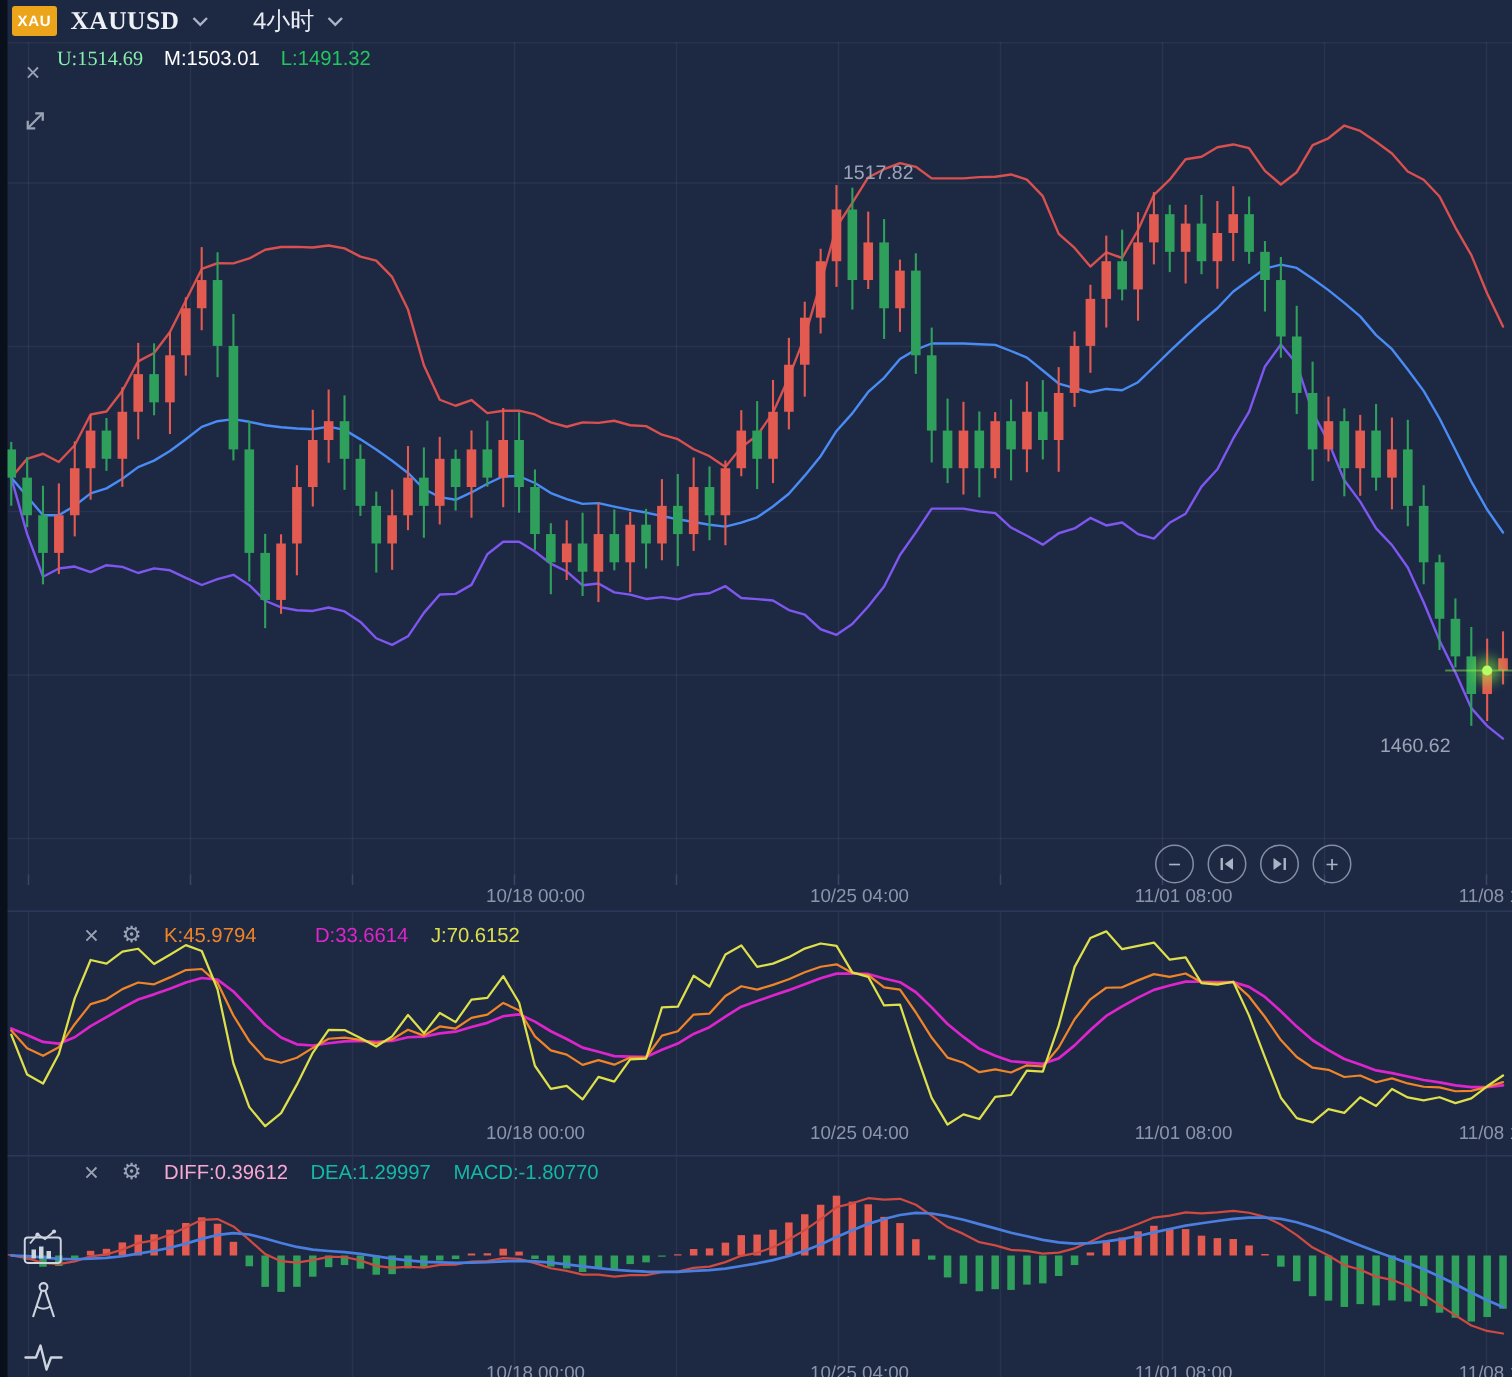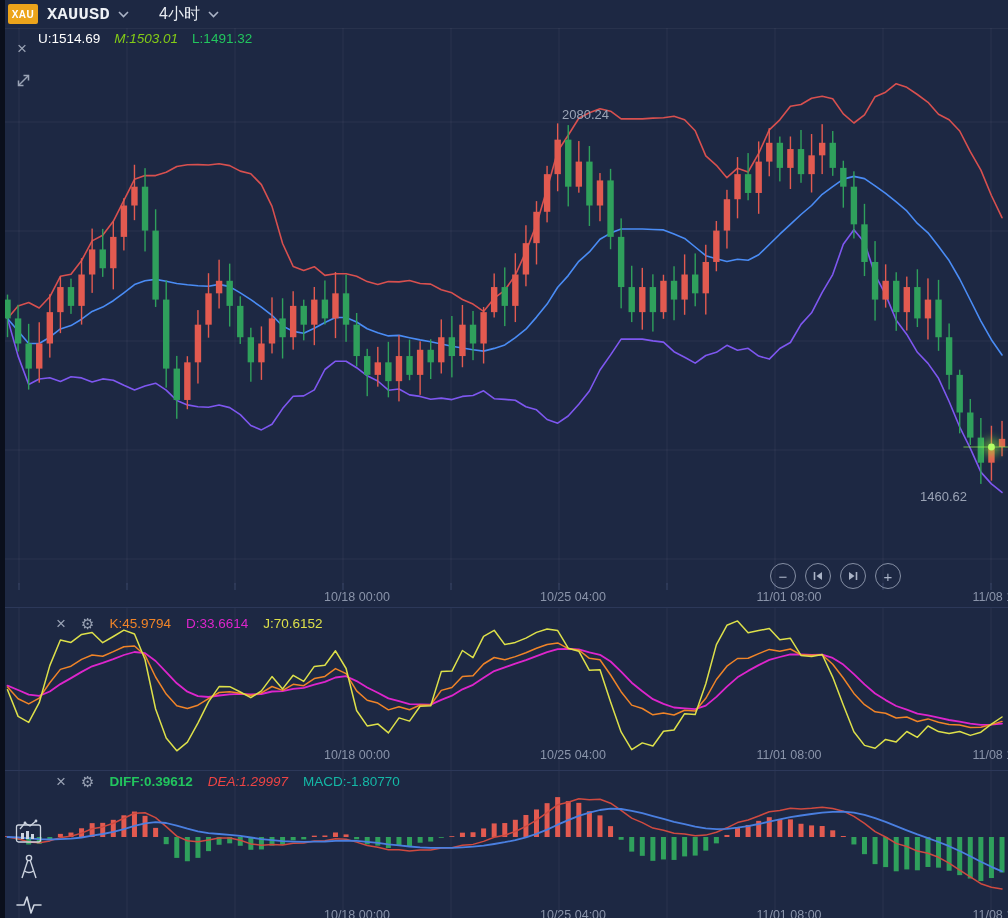"XAUUSD" .symbol { font-family: Liberation Mono, monospace -> Liberation Serif, serif }
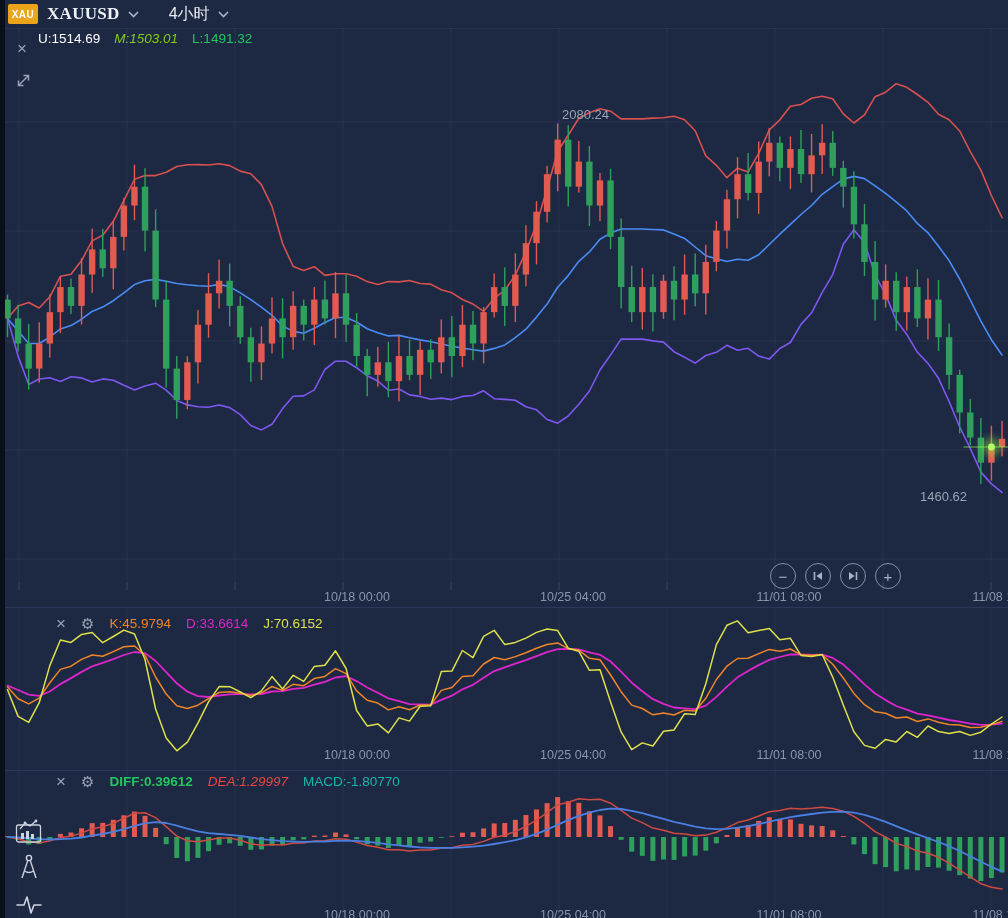"U:1514.69" .u-val { color: #ffffff -> #86efac; font-family: none -> Liberation Serif, serif }
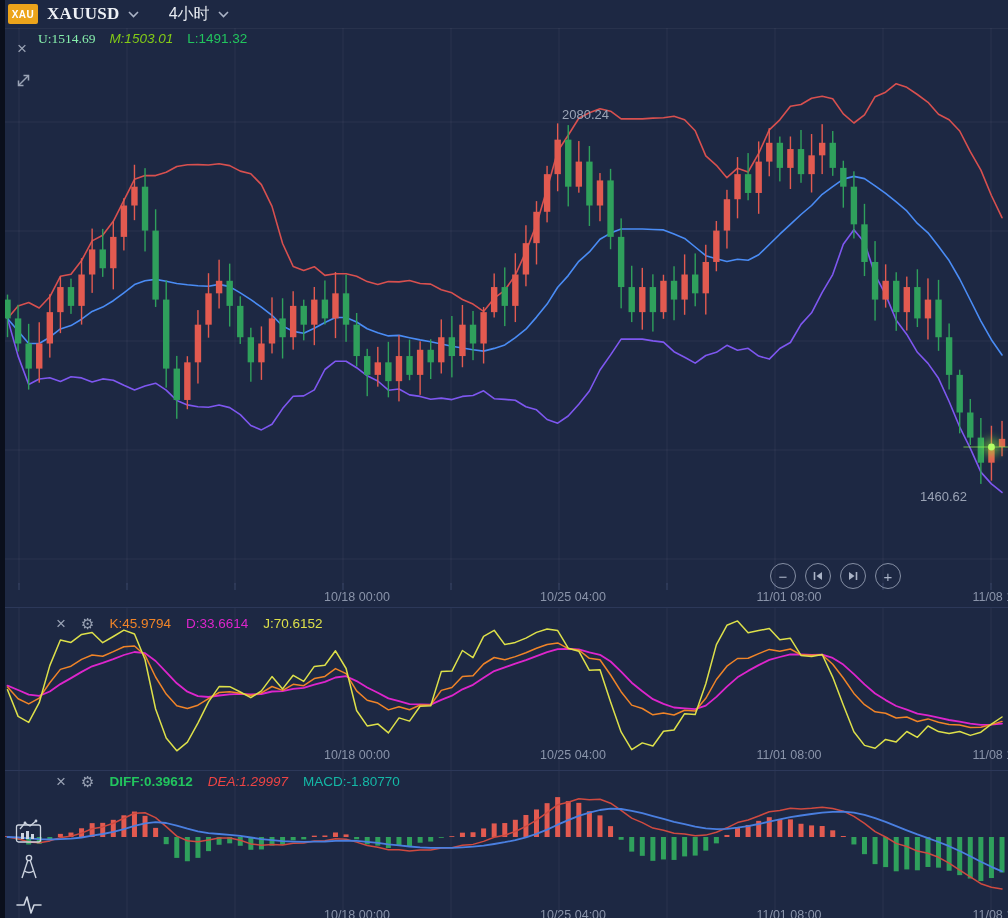"M:1503.01" .m-val { color: #84cc16 -> #ffffff; font-style: italic -> none }
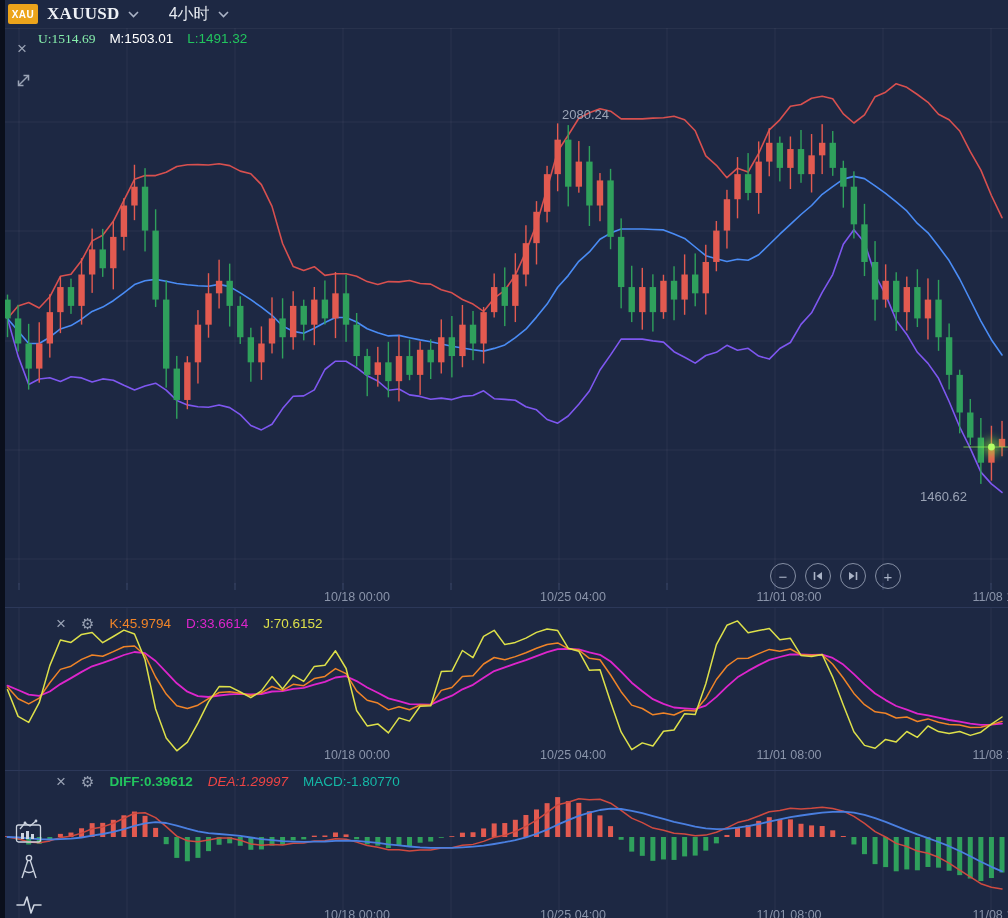"2080.24" div.annot { text: 2080.24 -> 1517.82 }
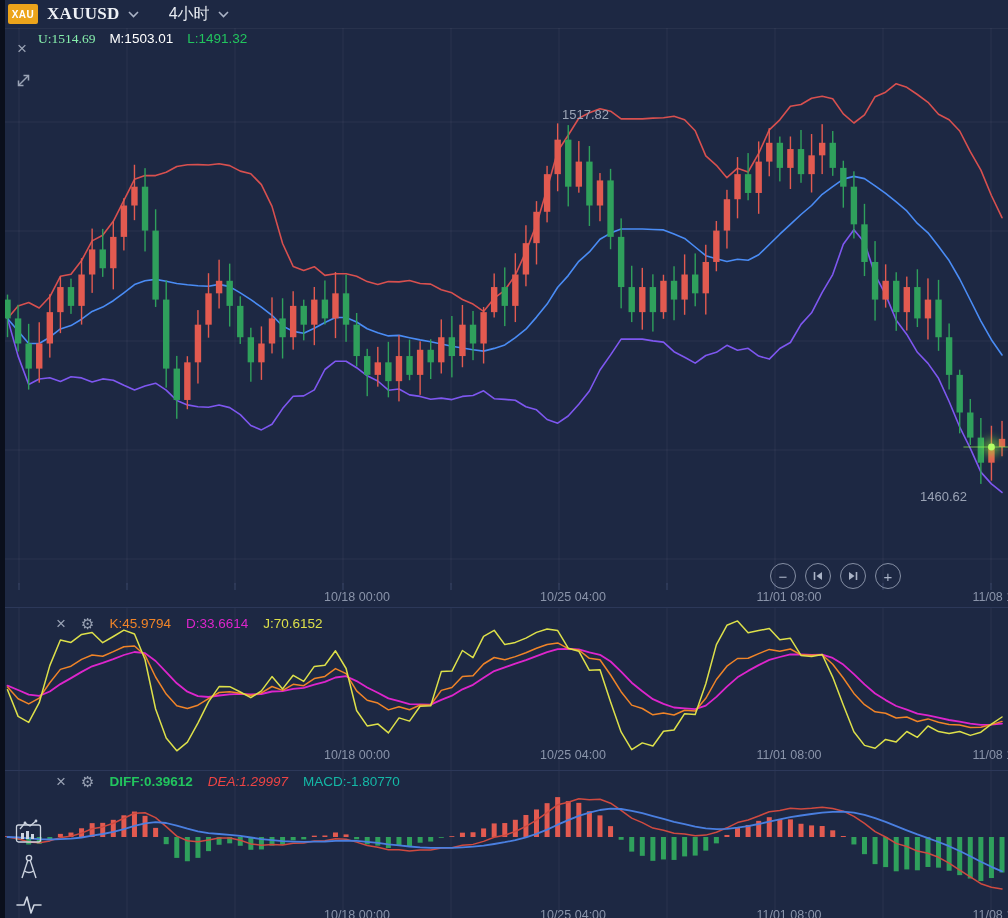"D:33.6614" .d-val { margin-left: none -> 24px }
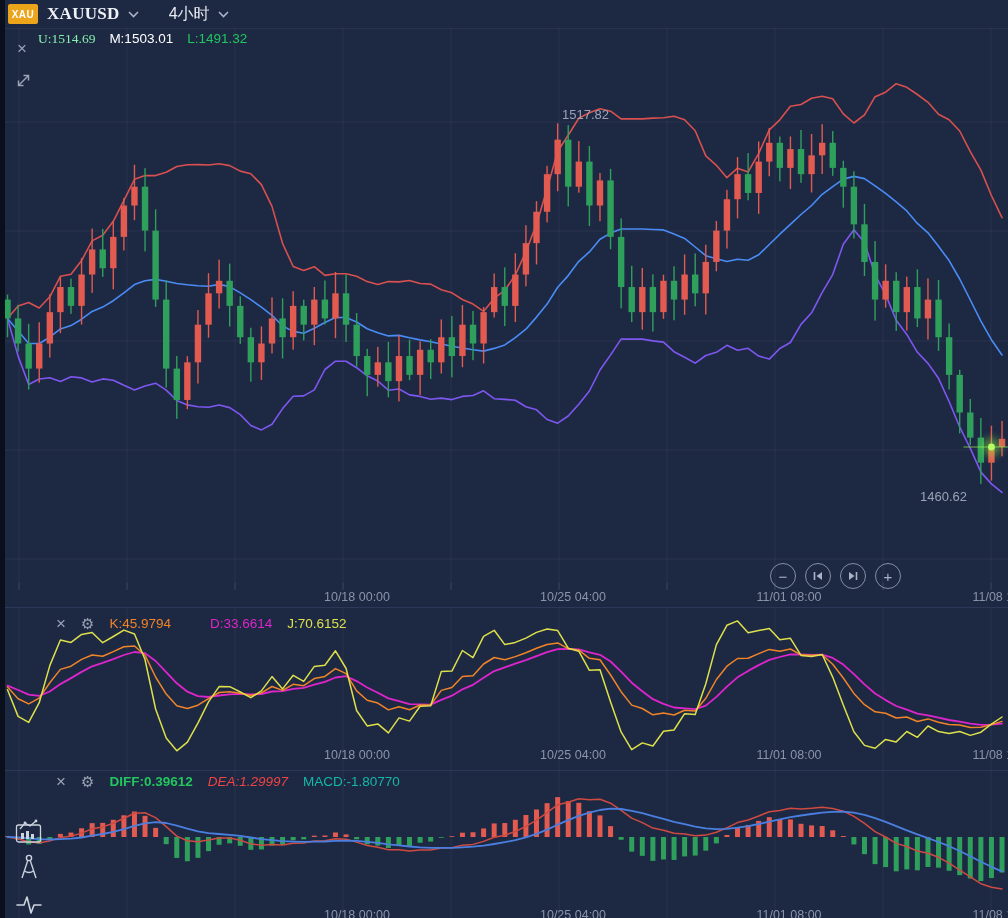"DIFF:0.39612" .diff-val { color: #22c55e -> #f9a8d4; font-weight: bold -> none }
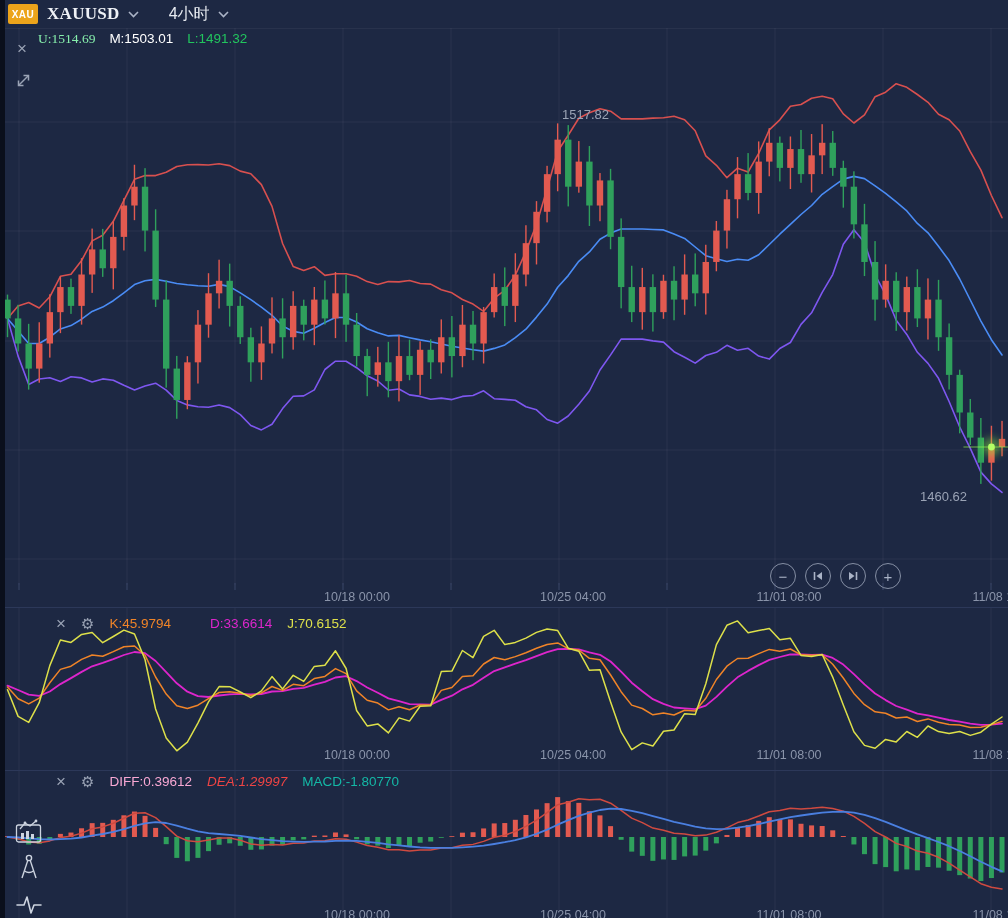"DEA:1.29997" .dea-val { color: #ef4444 -> #14b8a6; font-style: italic -> none }
